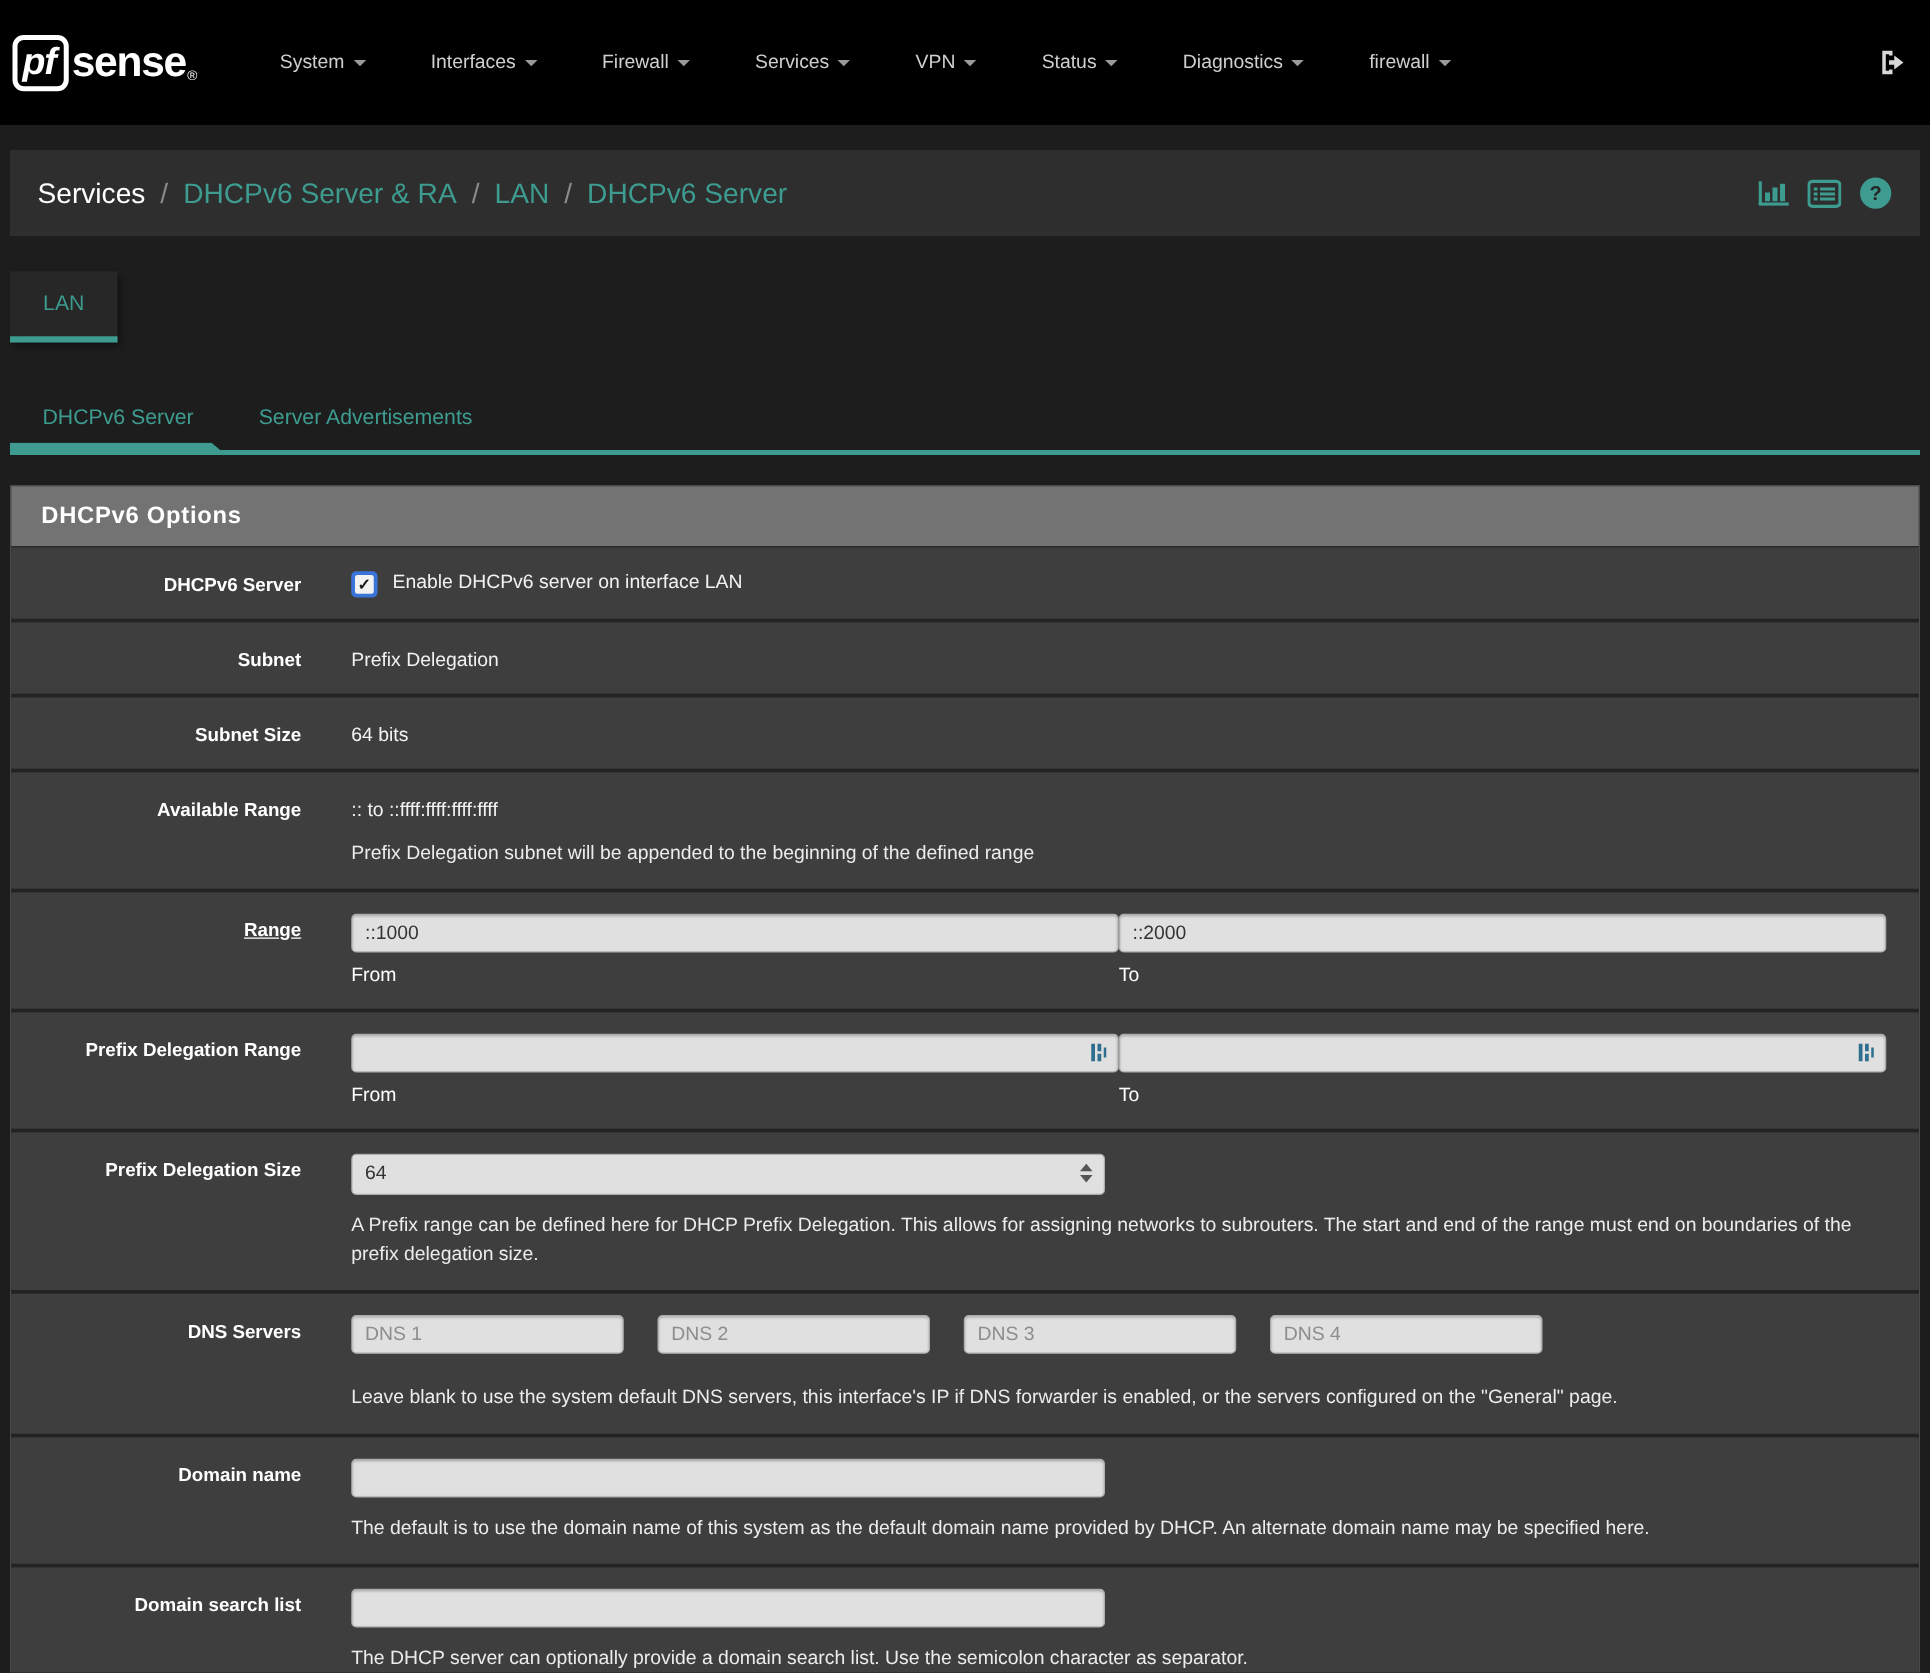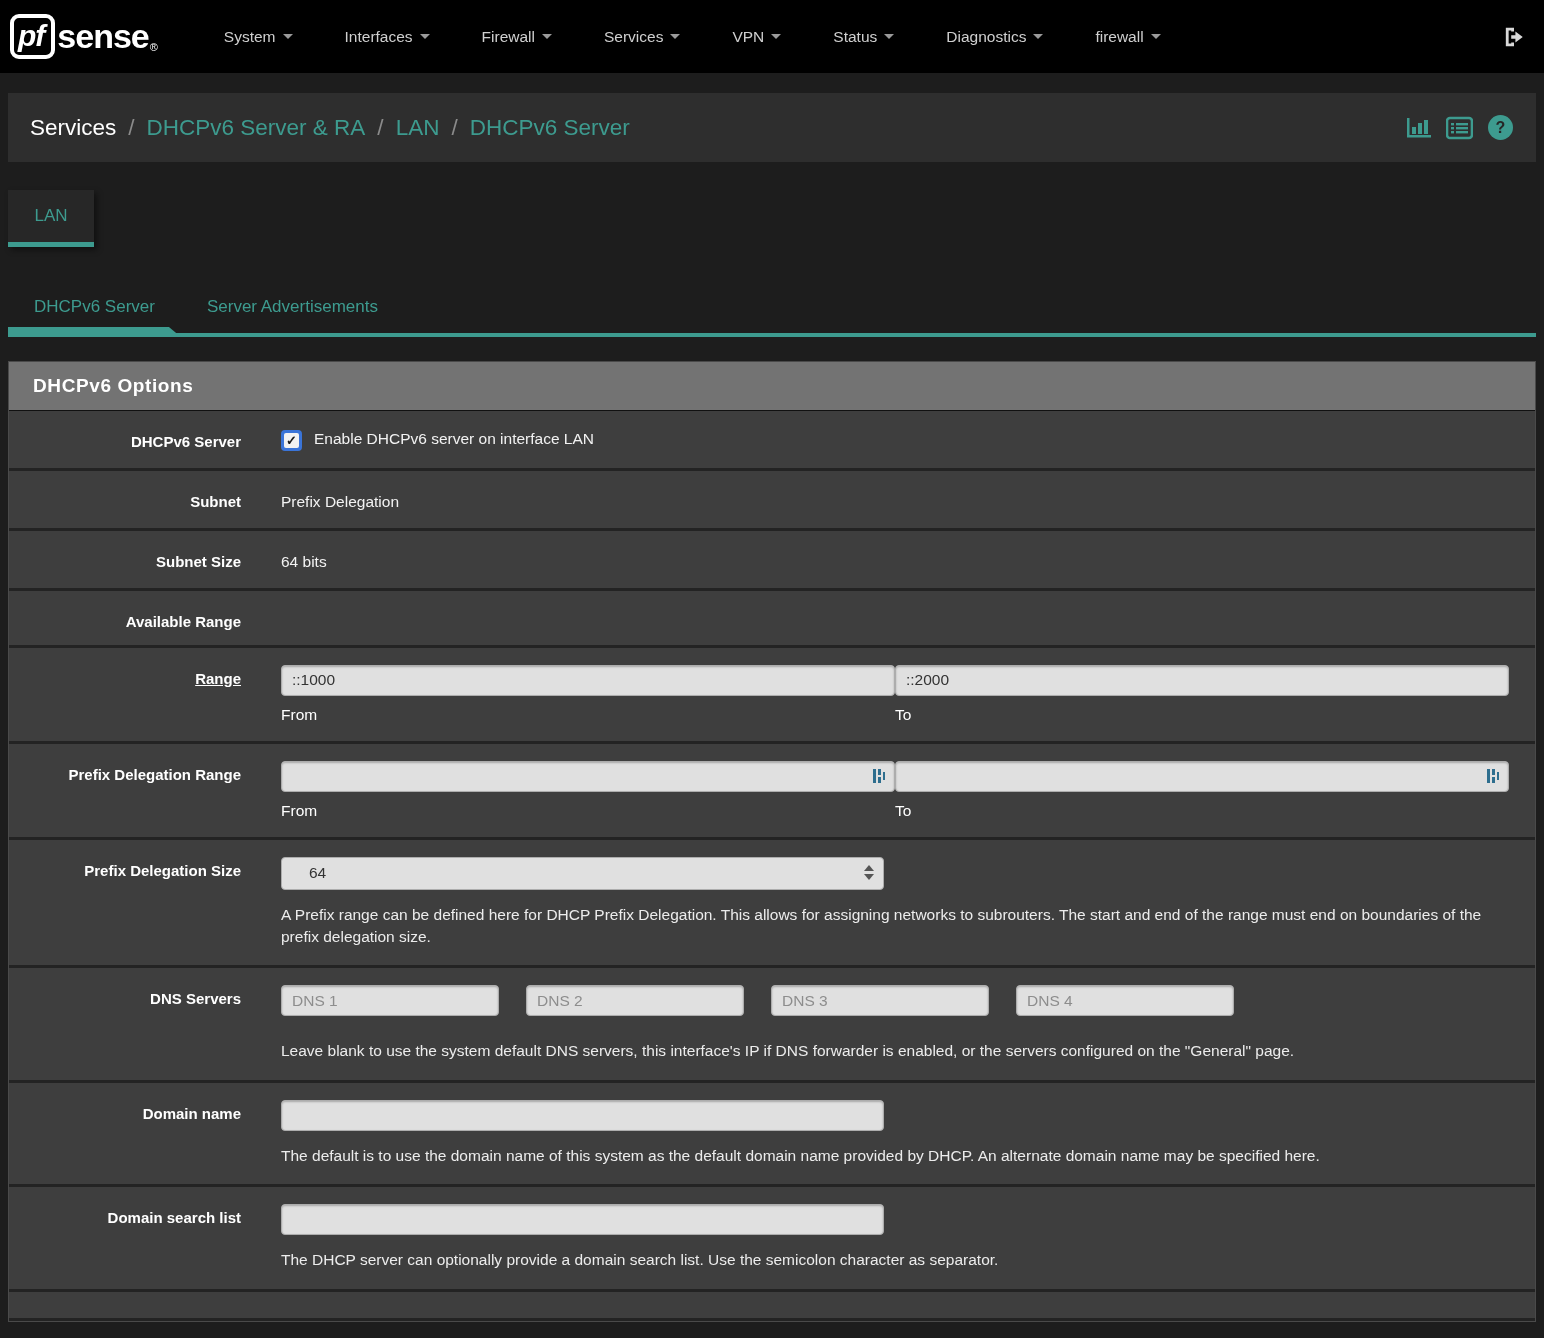"pf" .navbar { height: 73px -> 100px }
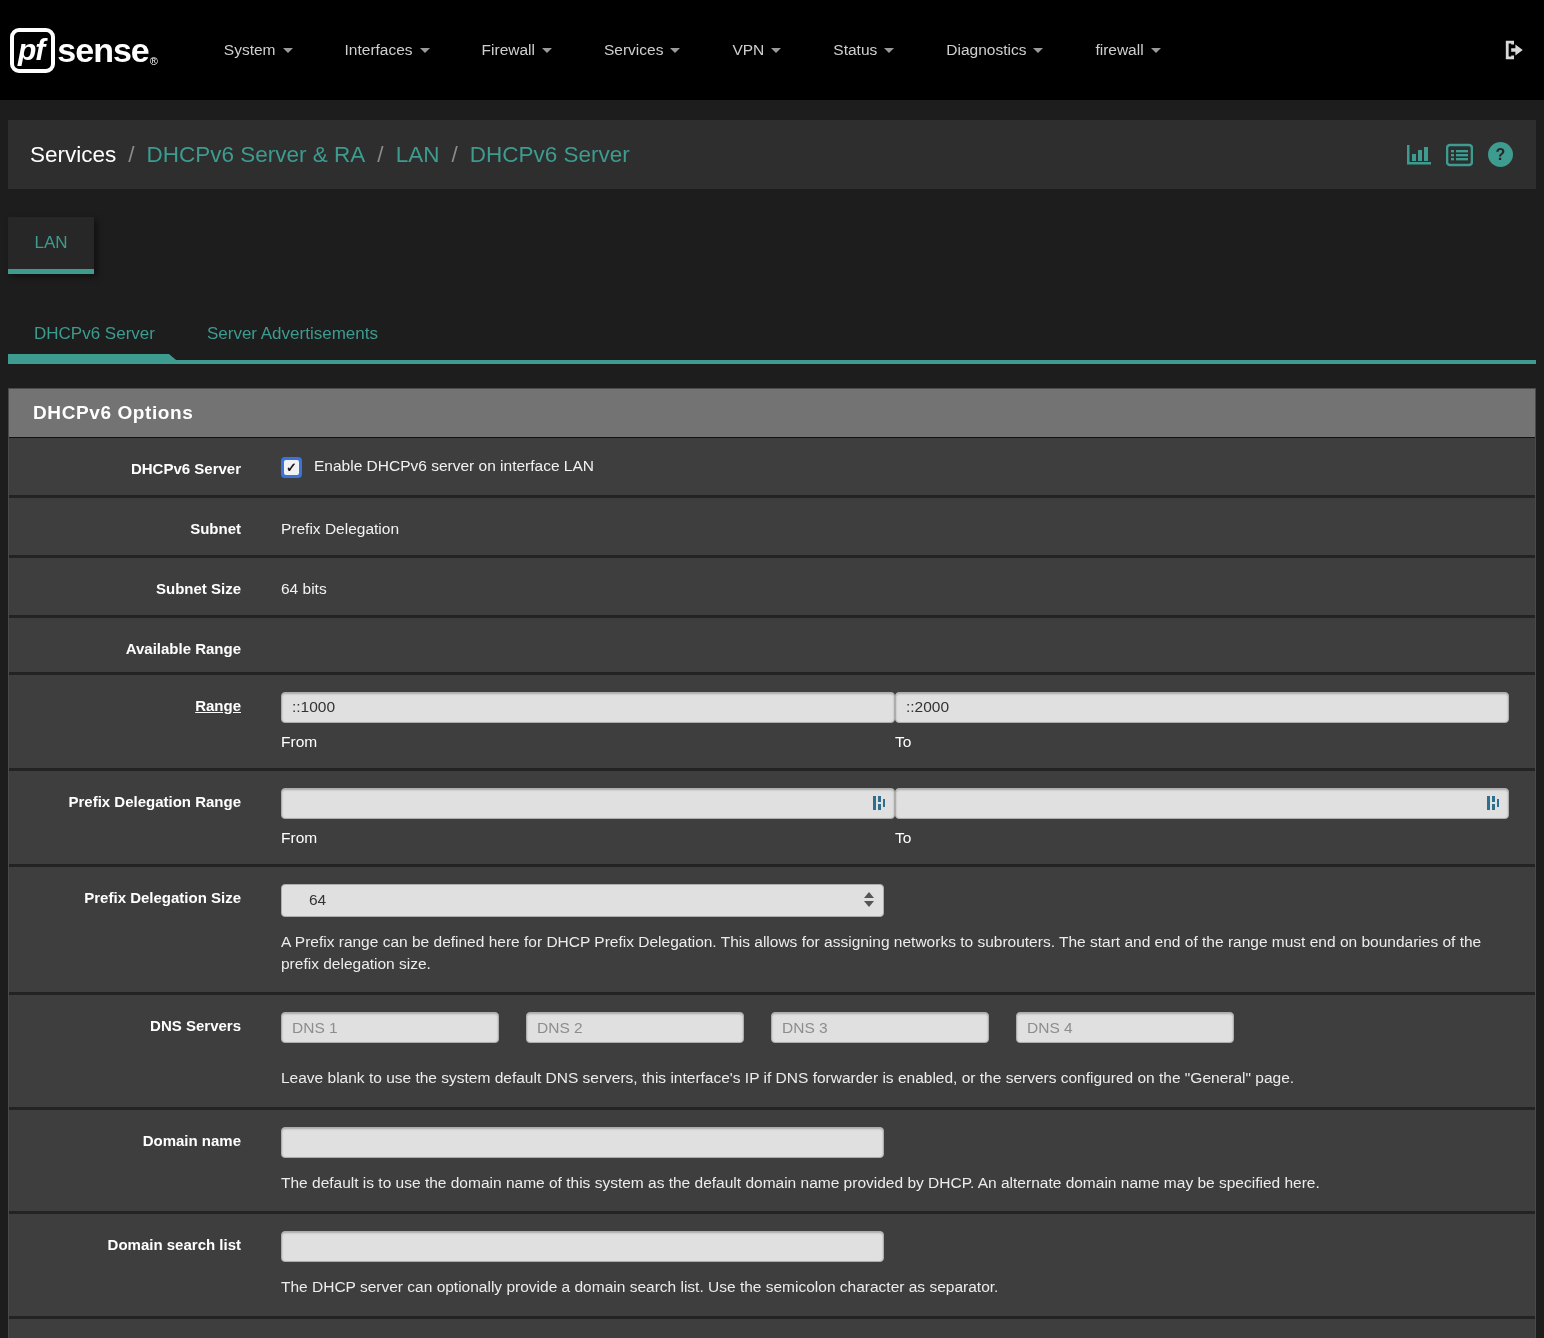":: to ::ffff:ffff:ffff:ffff" div.row-content { html: none -> <div> <div>:: to ::ffff:ffff:ffff:ffff</div> <div>Prefix Delegation subnet will be appended to the beginning of the defined range</div> </div> }
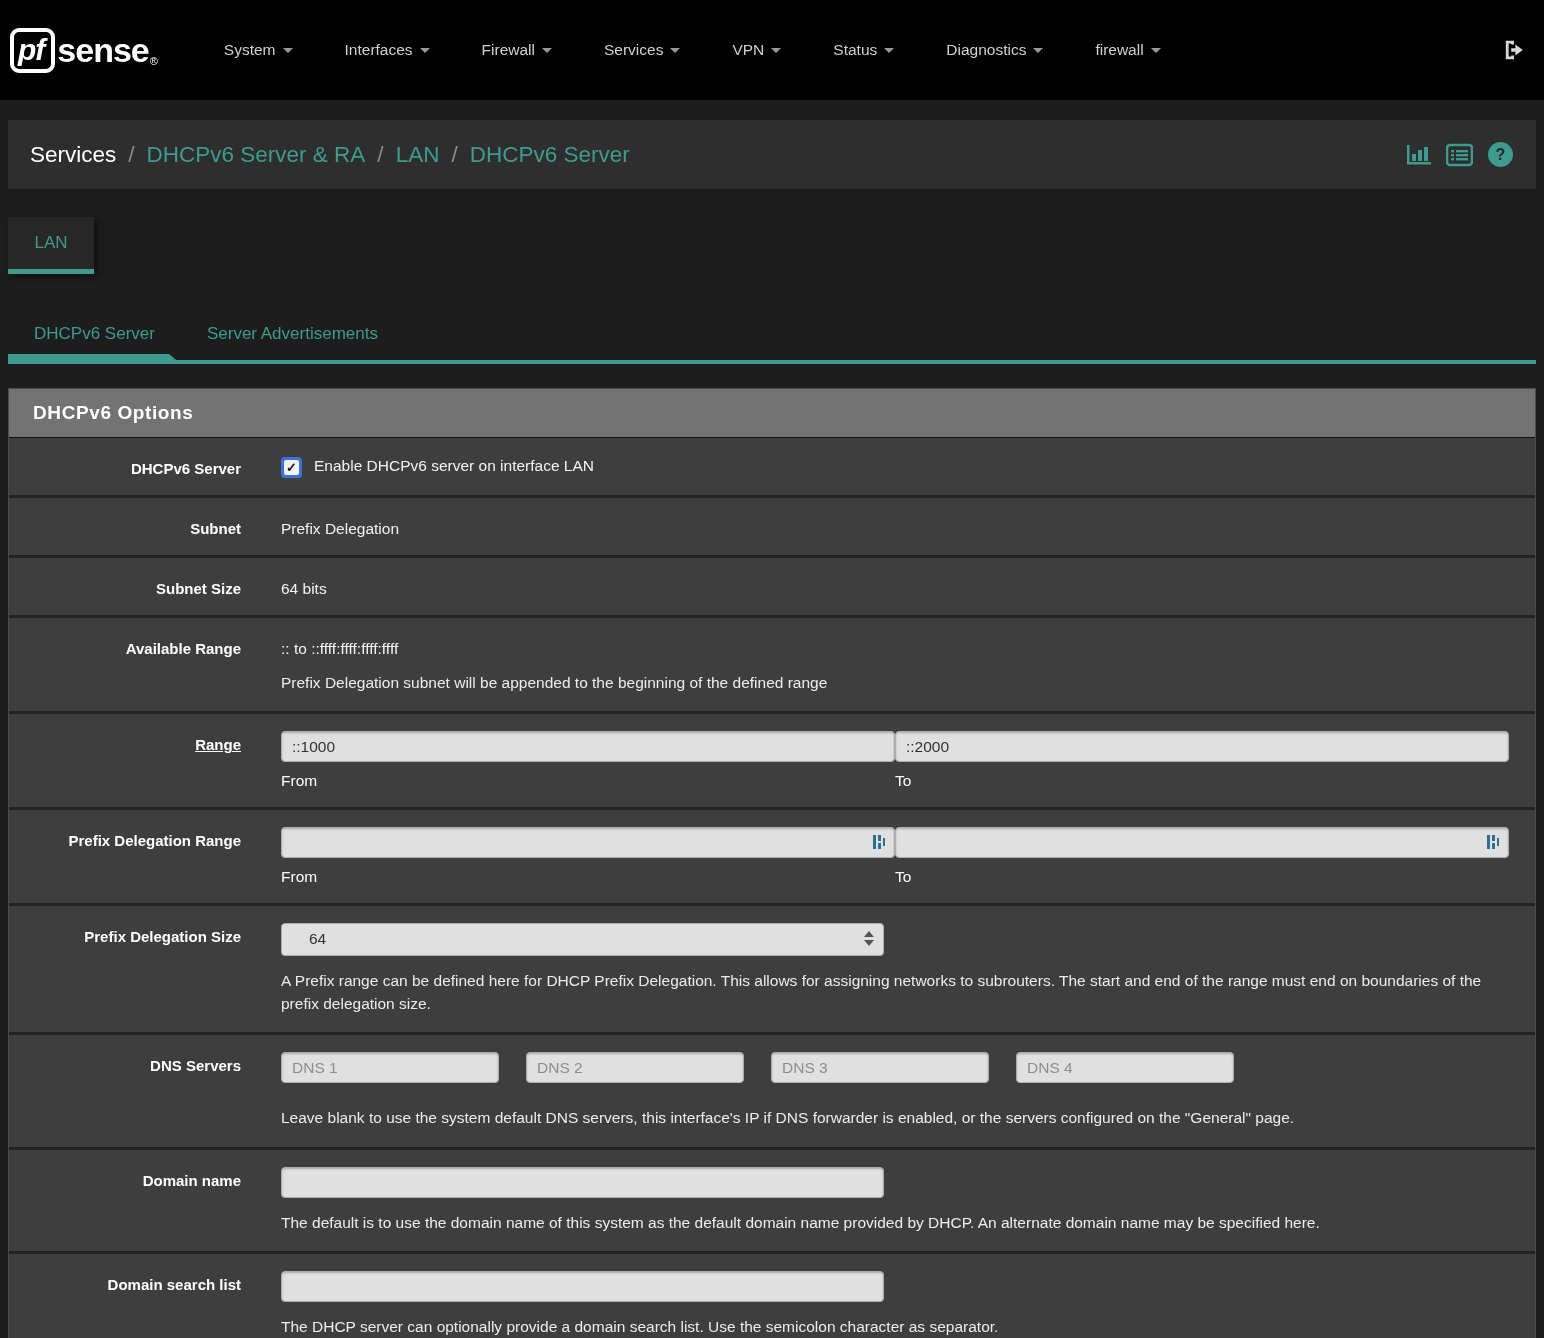"64" .sel { padding: 6px 28px 0 27px -> 6px 28px 0 10px }
